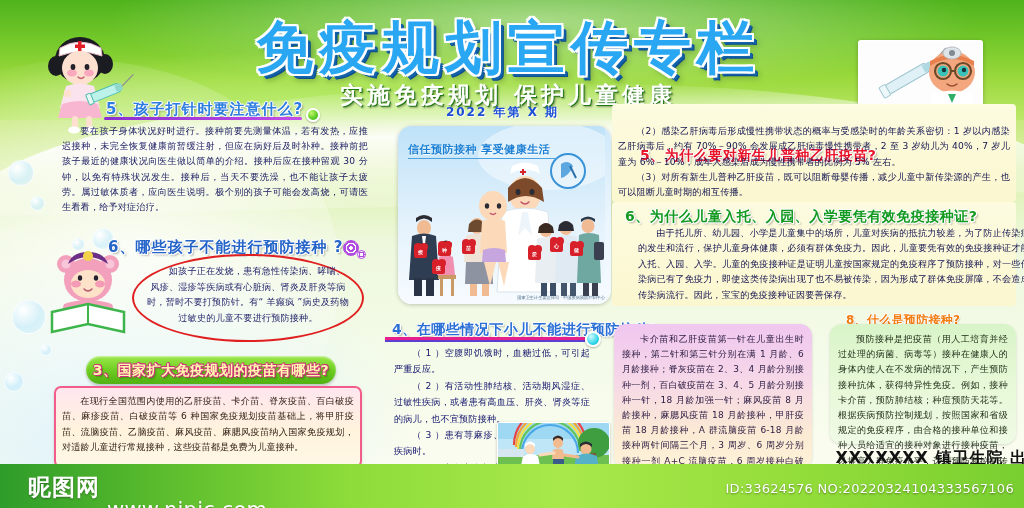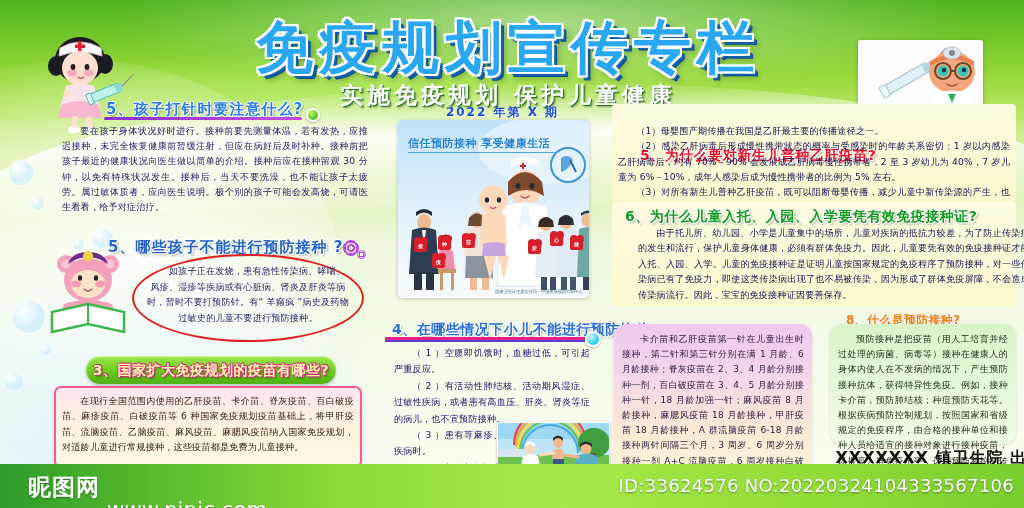"（1）母婴围产期传播在我国是乙肝最主要的传播途径之一。" span.indent { html: <span>（1）母婴围产期传播在我国是乙肝最主要的传播途径之一。</span> -> none }
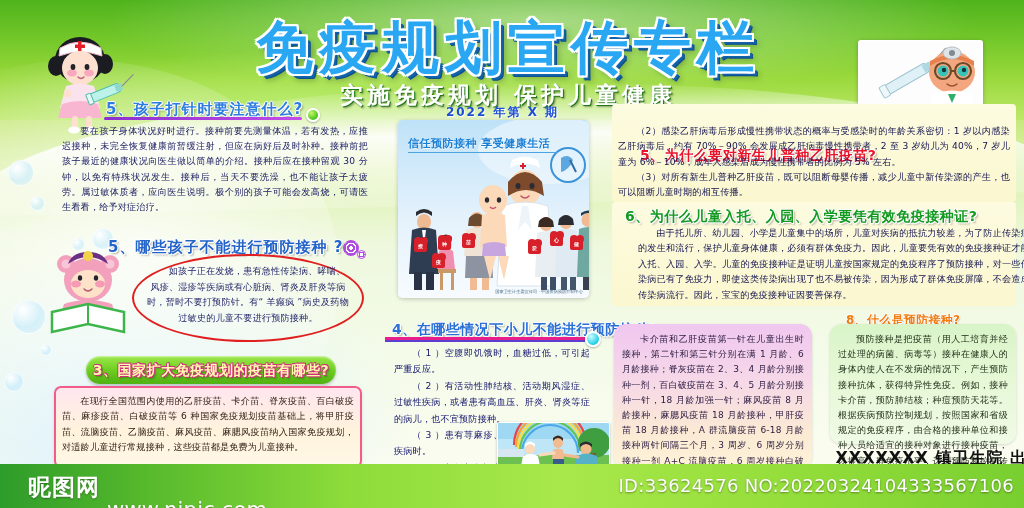"信任预防接种 享受健康生活" .center-photo { border-radius: 5px -> 14px; top: 120px -> 126px; width: 191px -> 213px }
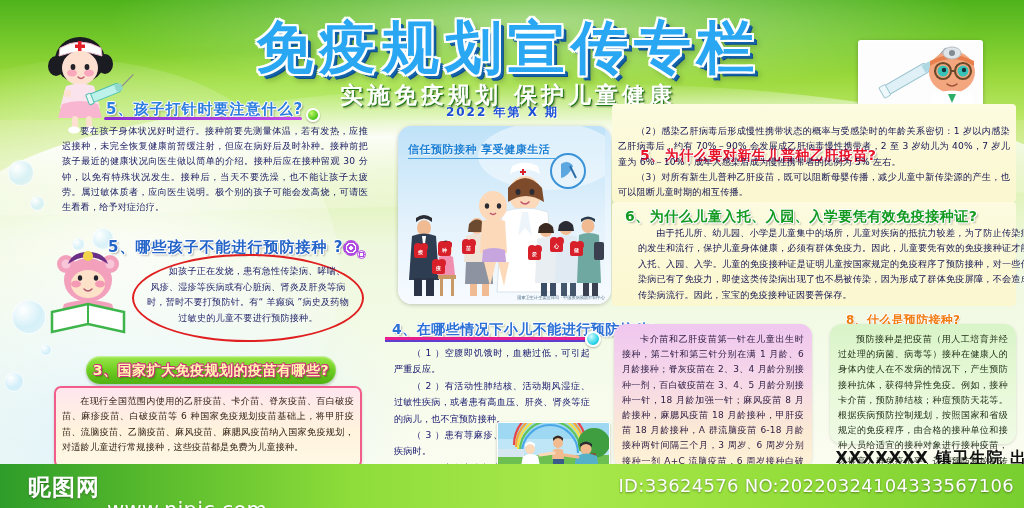"5、哪些孩子不能进行预防接种 ?" div.head { text: 5 -> 6 }
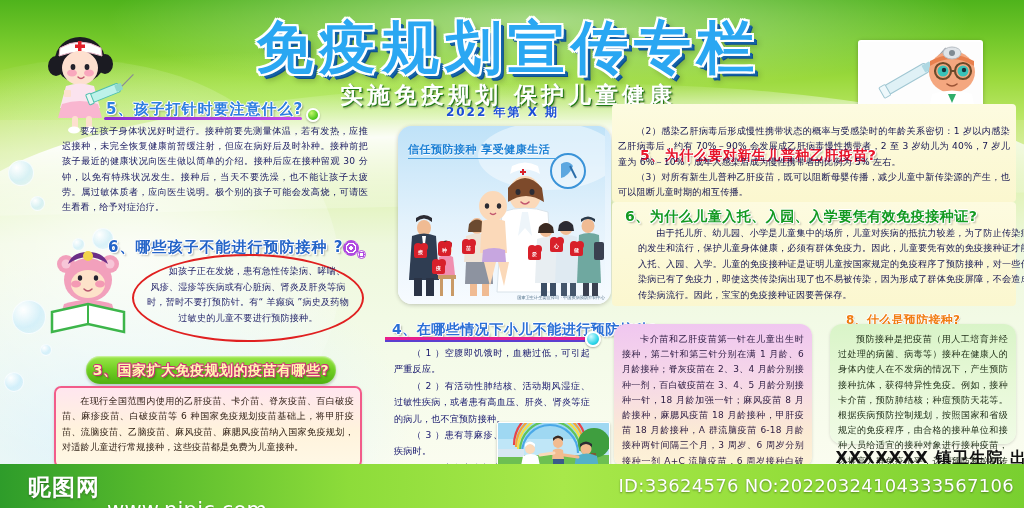"ID:33624576 NO:20220324104333567106" .idline { font-size: 18px -> 13px }
